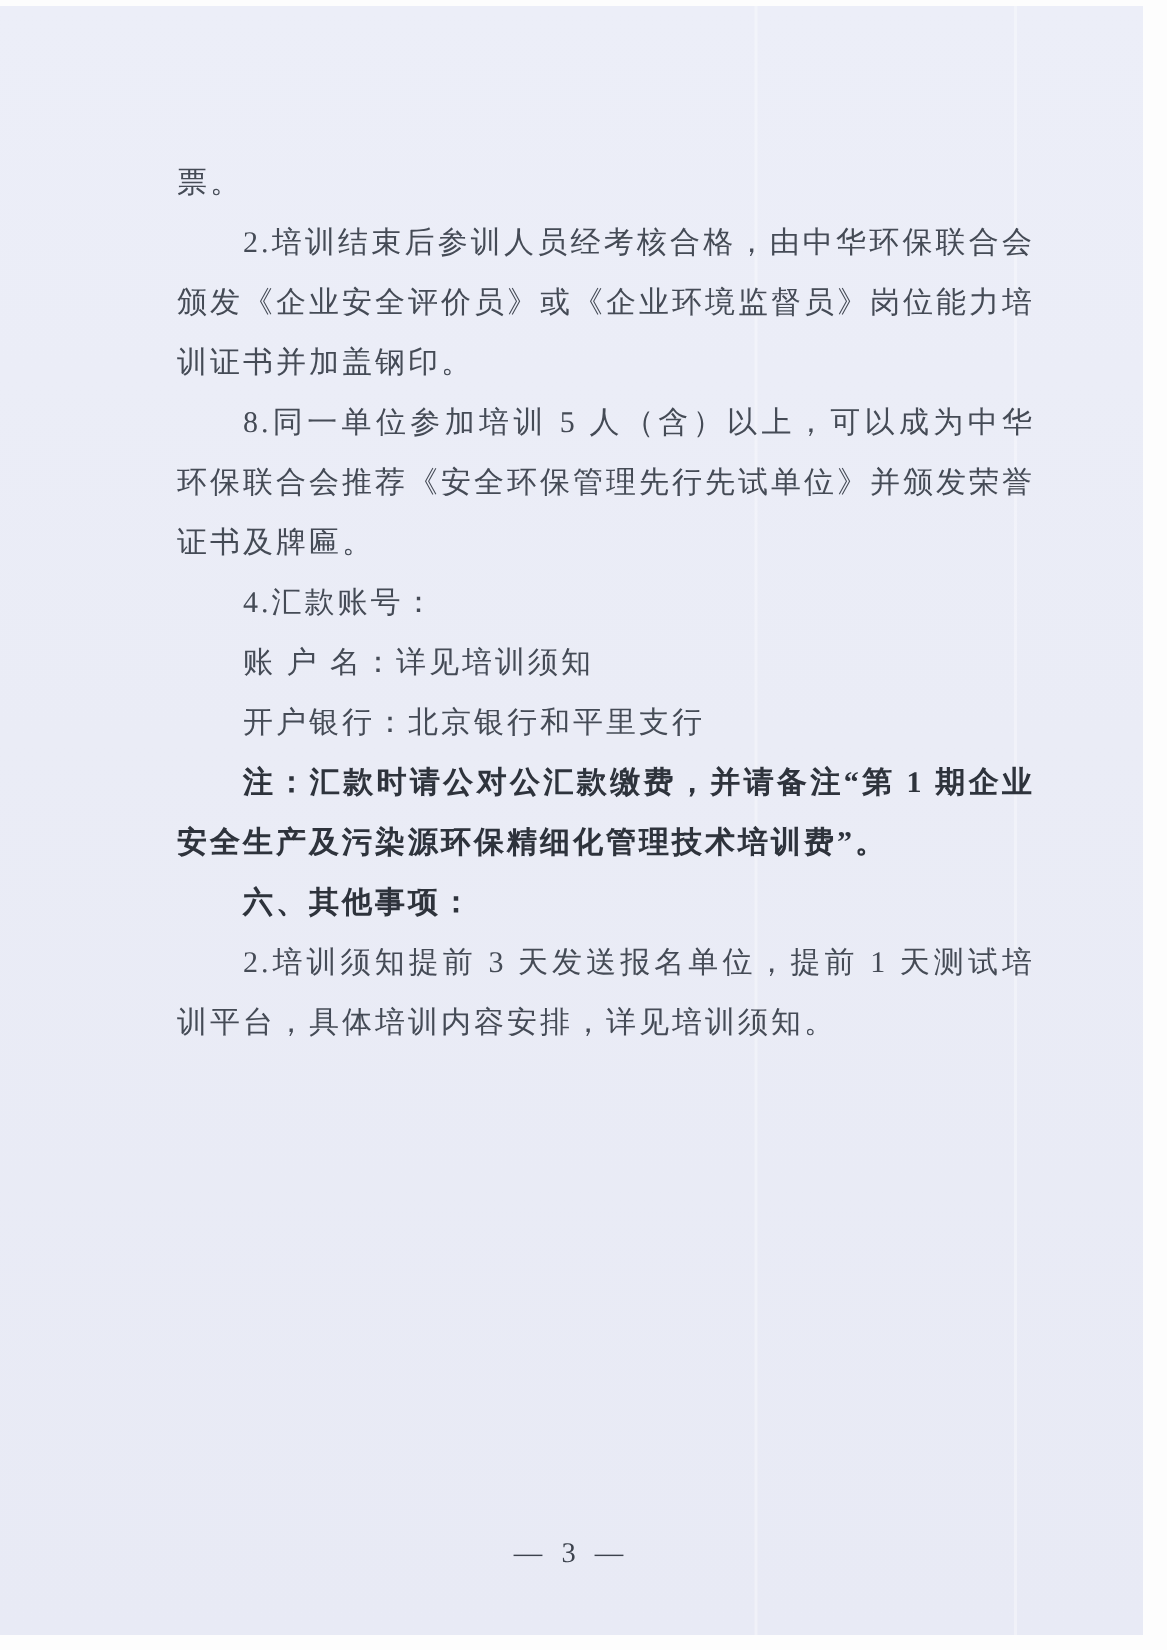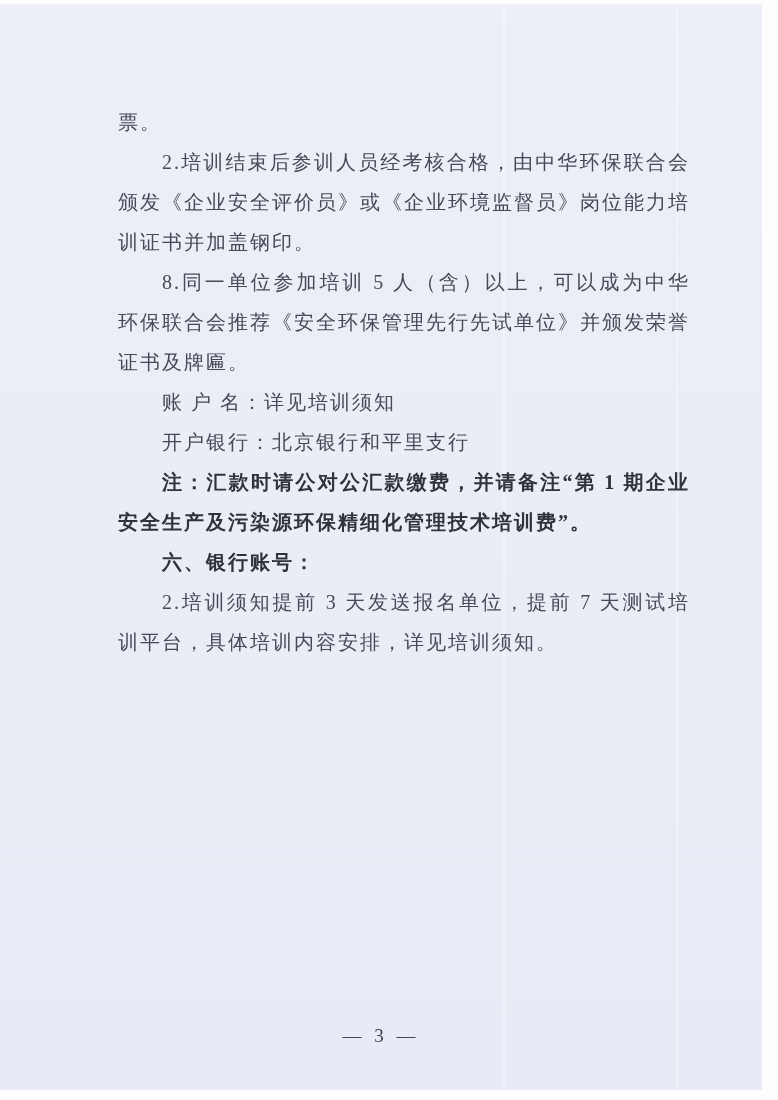"4.汇款账号：" p.indent { html: none -> <p>4.汇款账号：</p> }
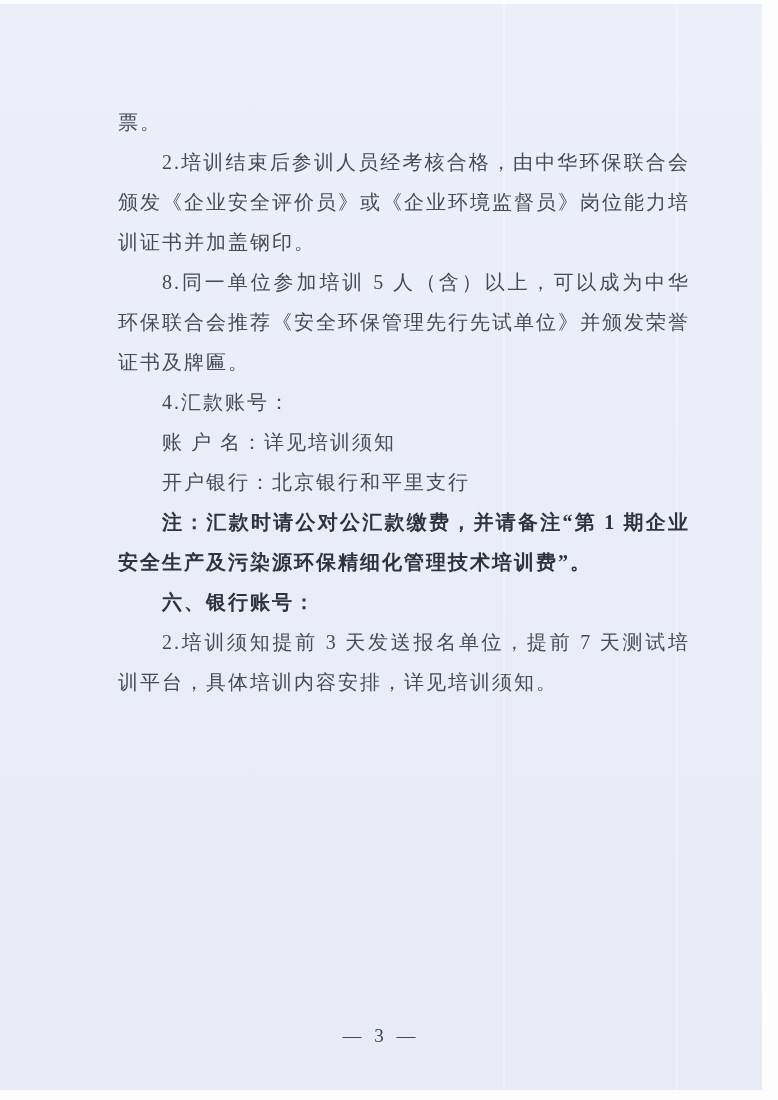"六、银行账号：" p.indent { text: 银行账号 -> 其他事项 }
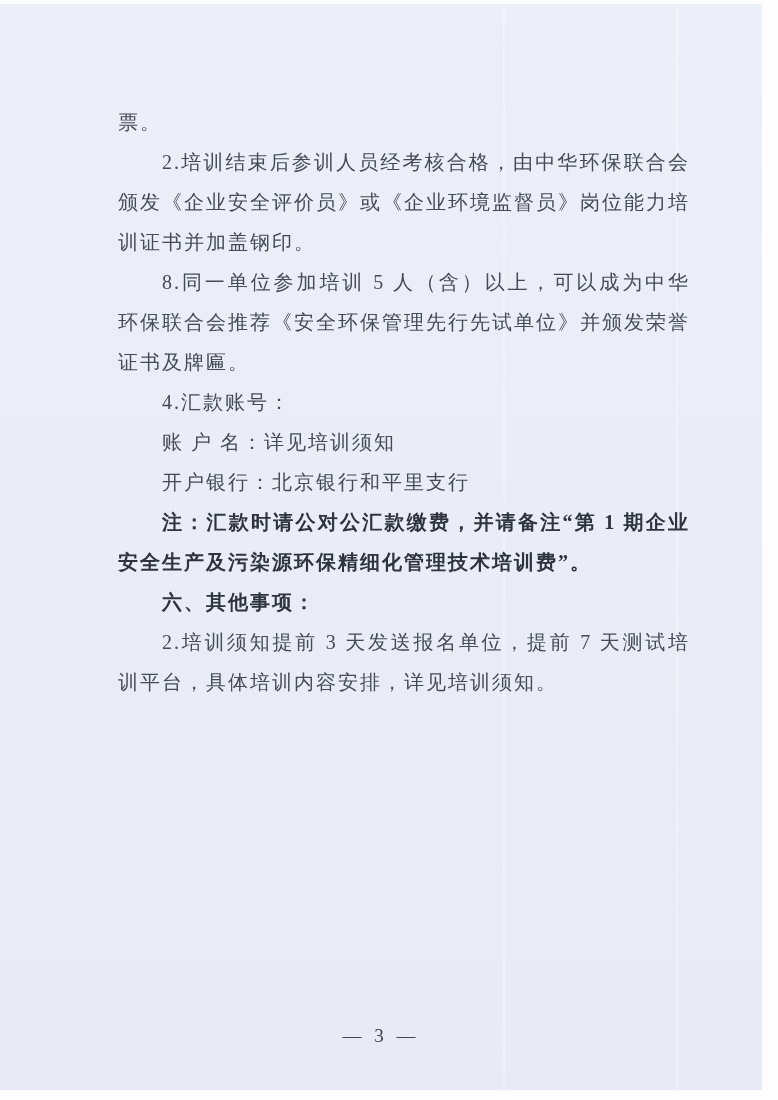"2.培训须知提前 3 天发送报名单位，提前 7" p.indent { text: 7 -> 1 }
